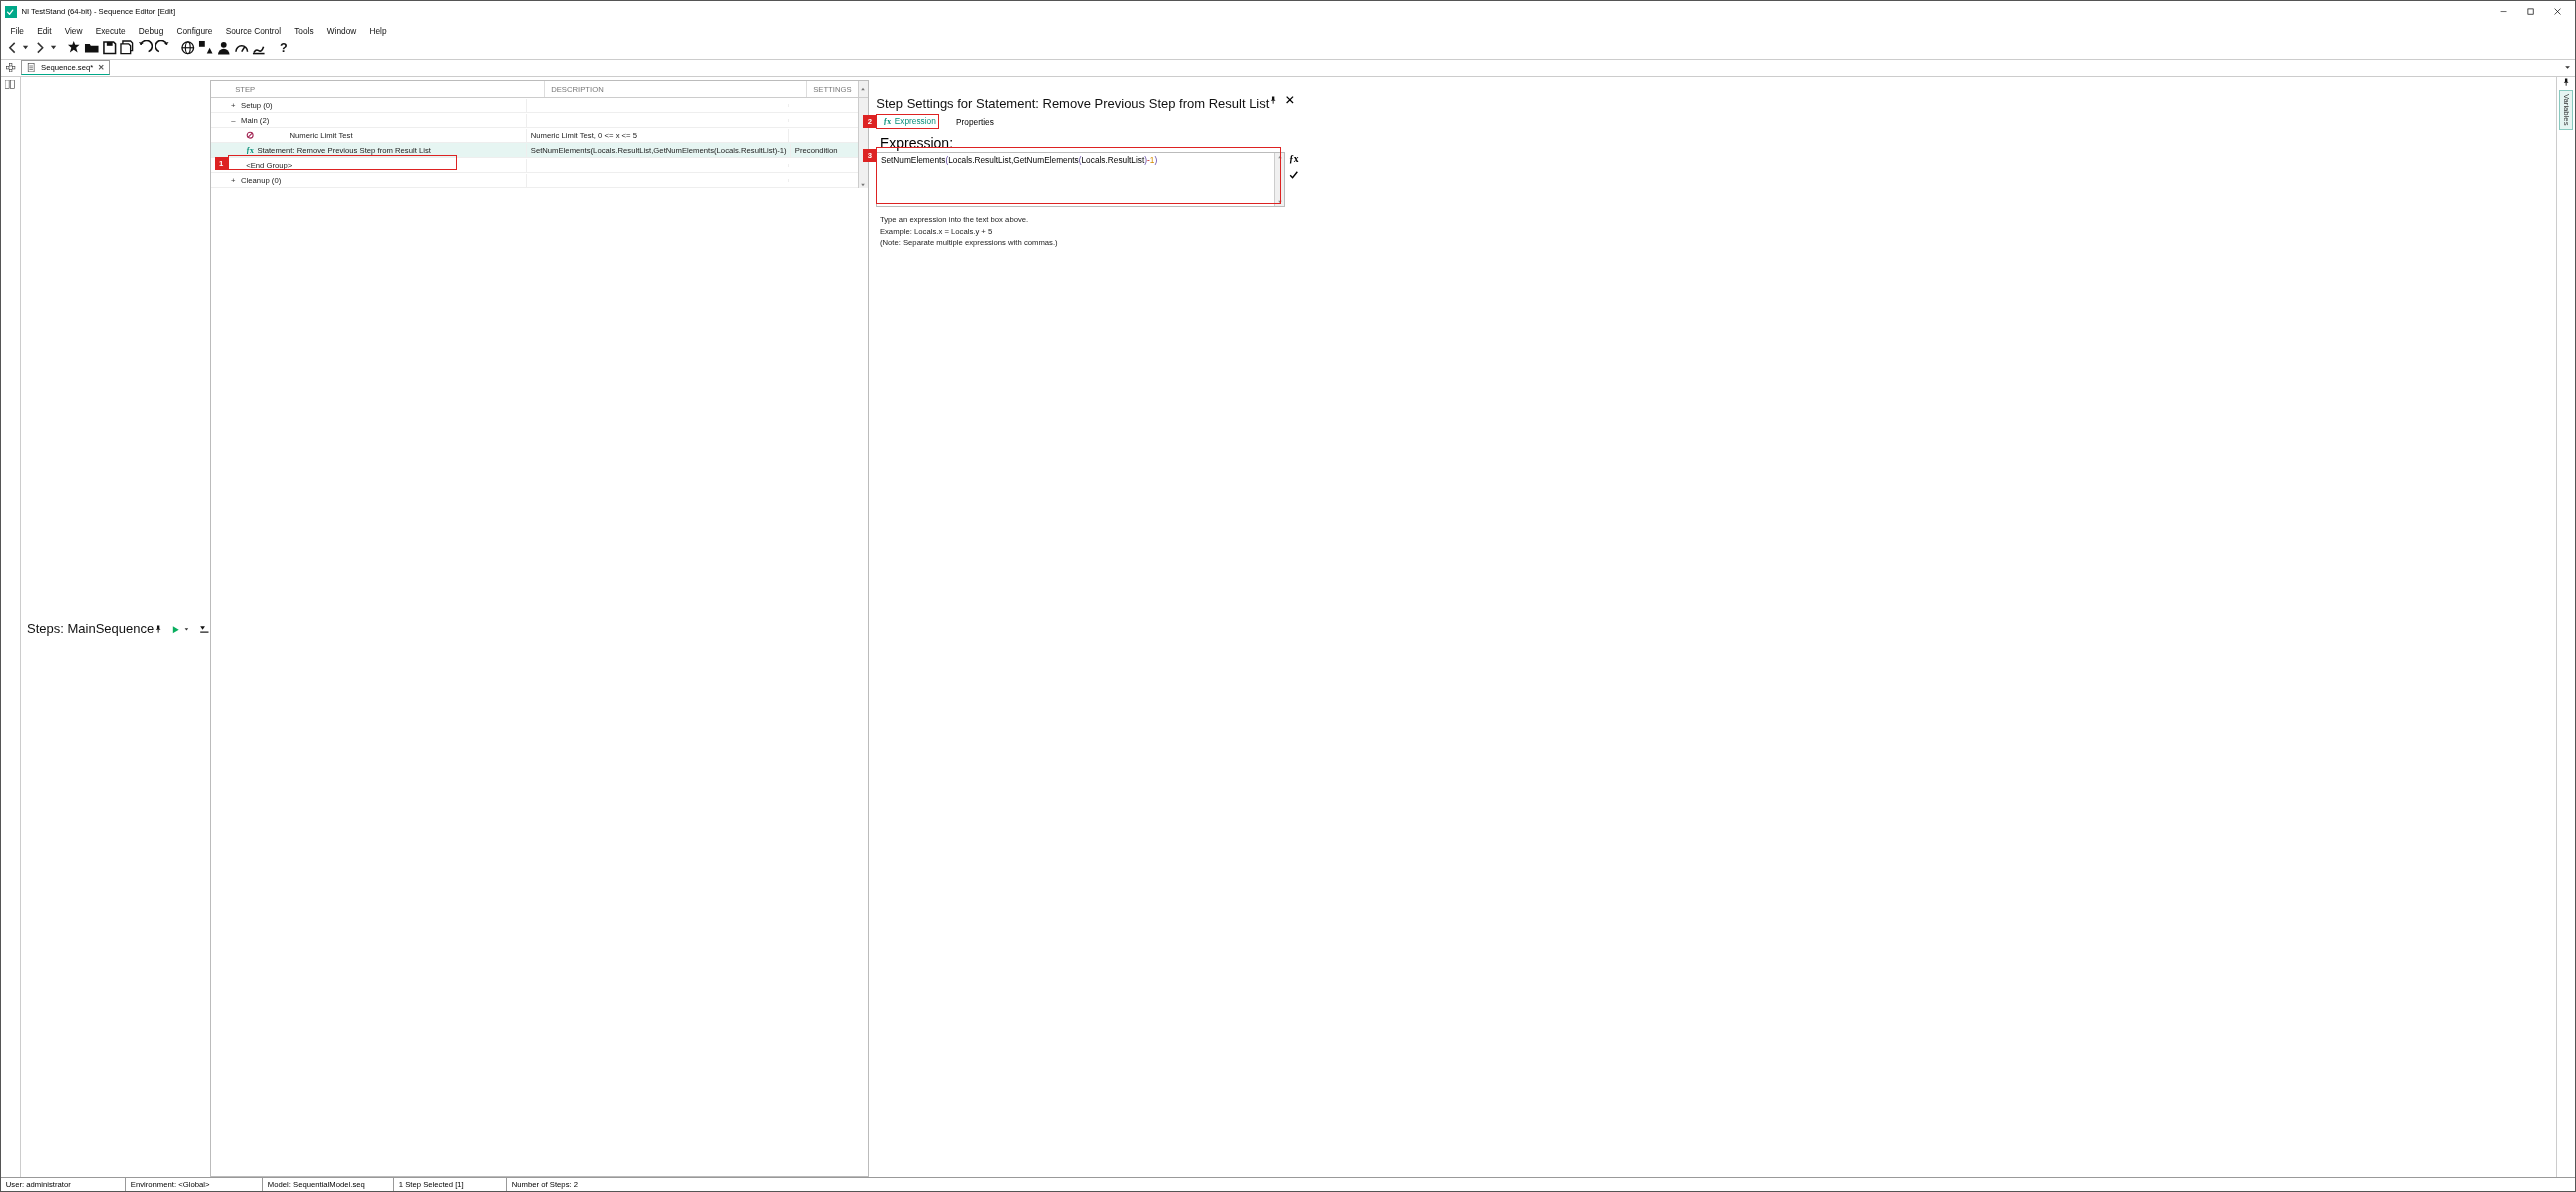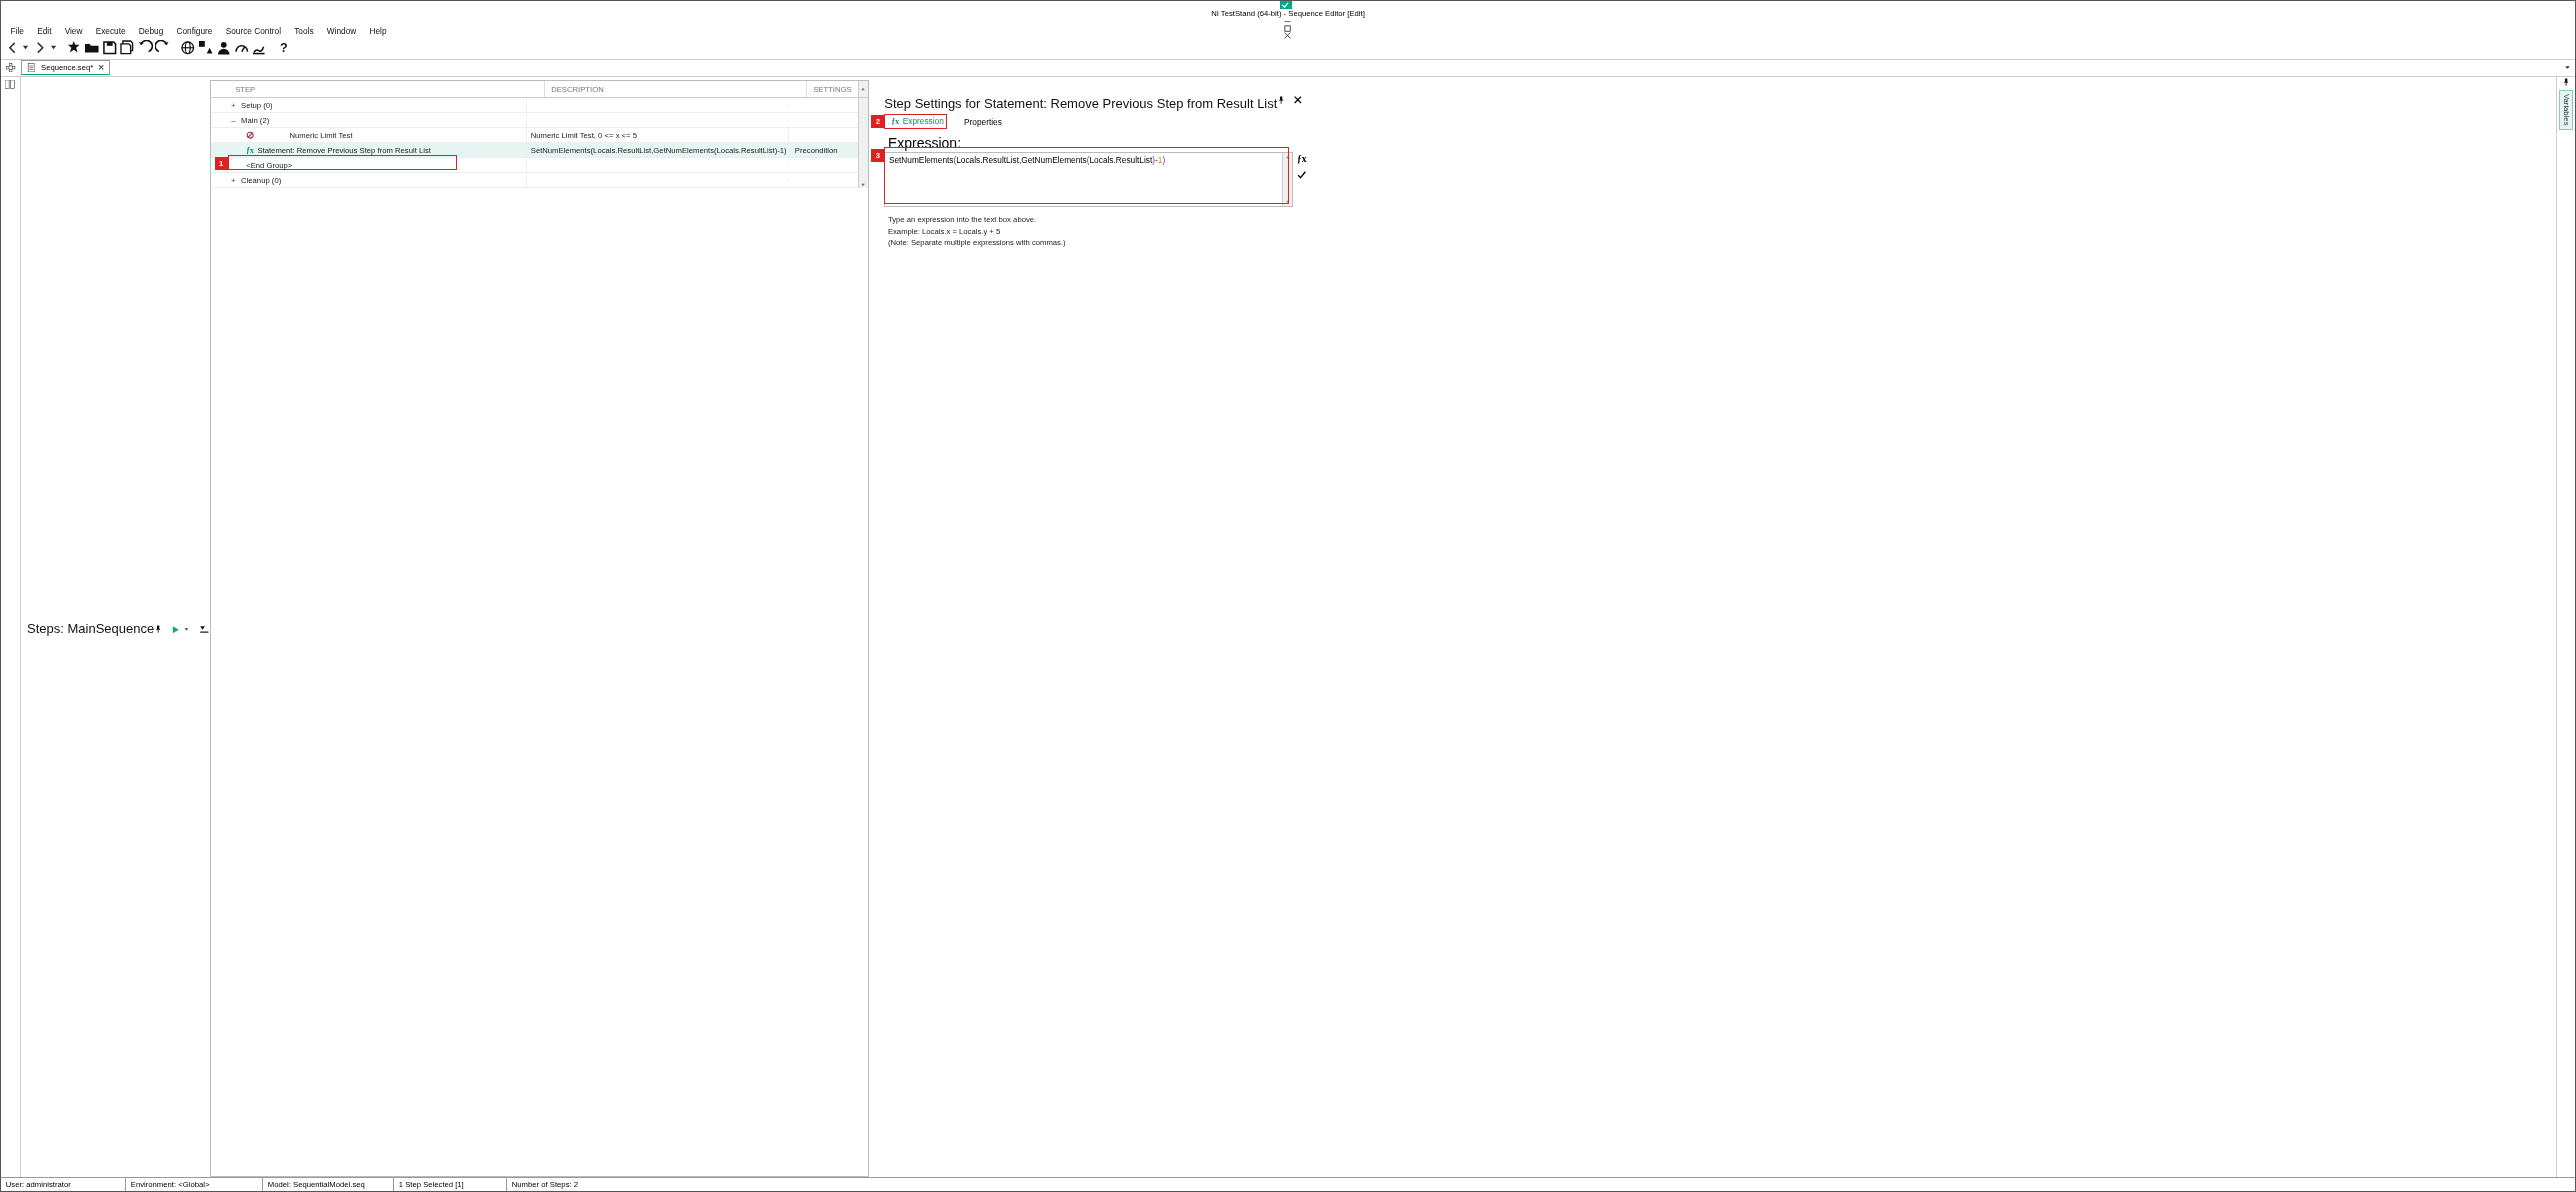"NI TestStand (64-bit) - Sequence" .titlebar { flex-direction: column -> none }
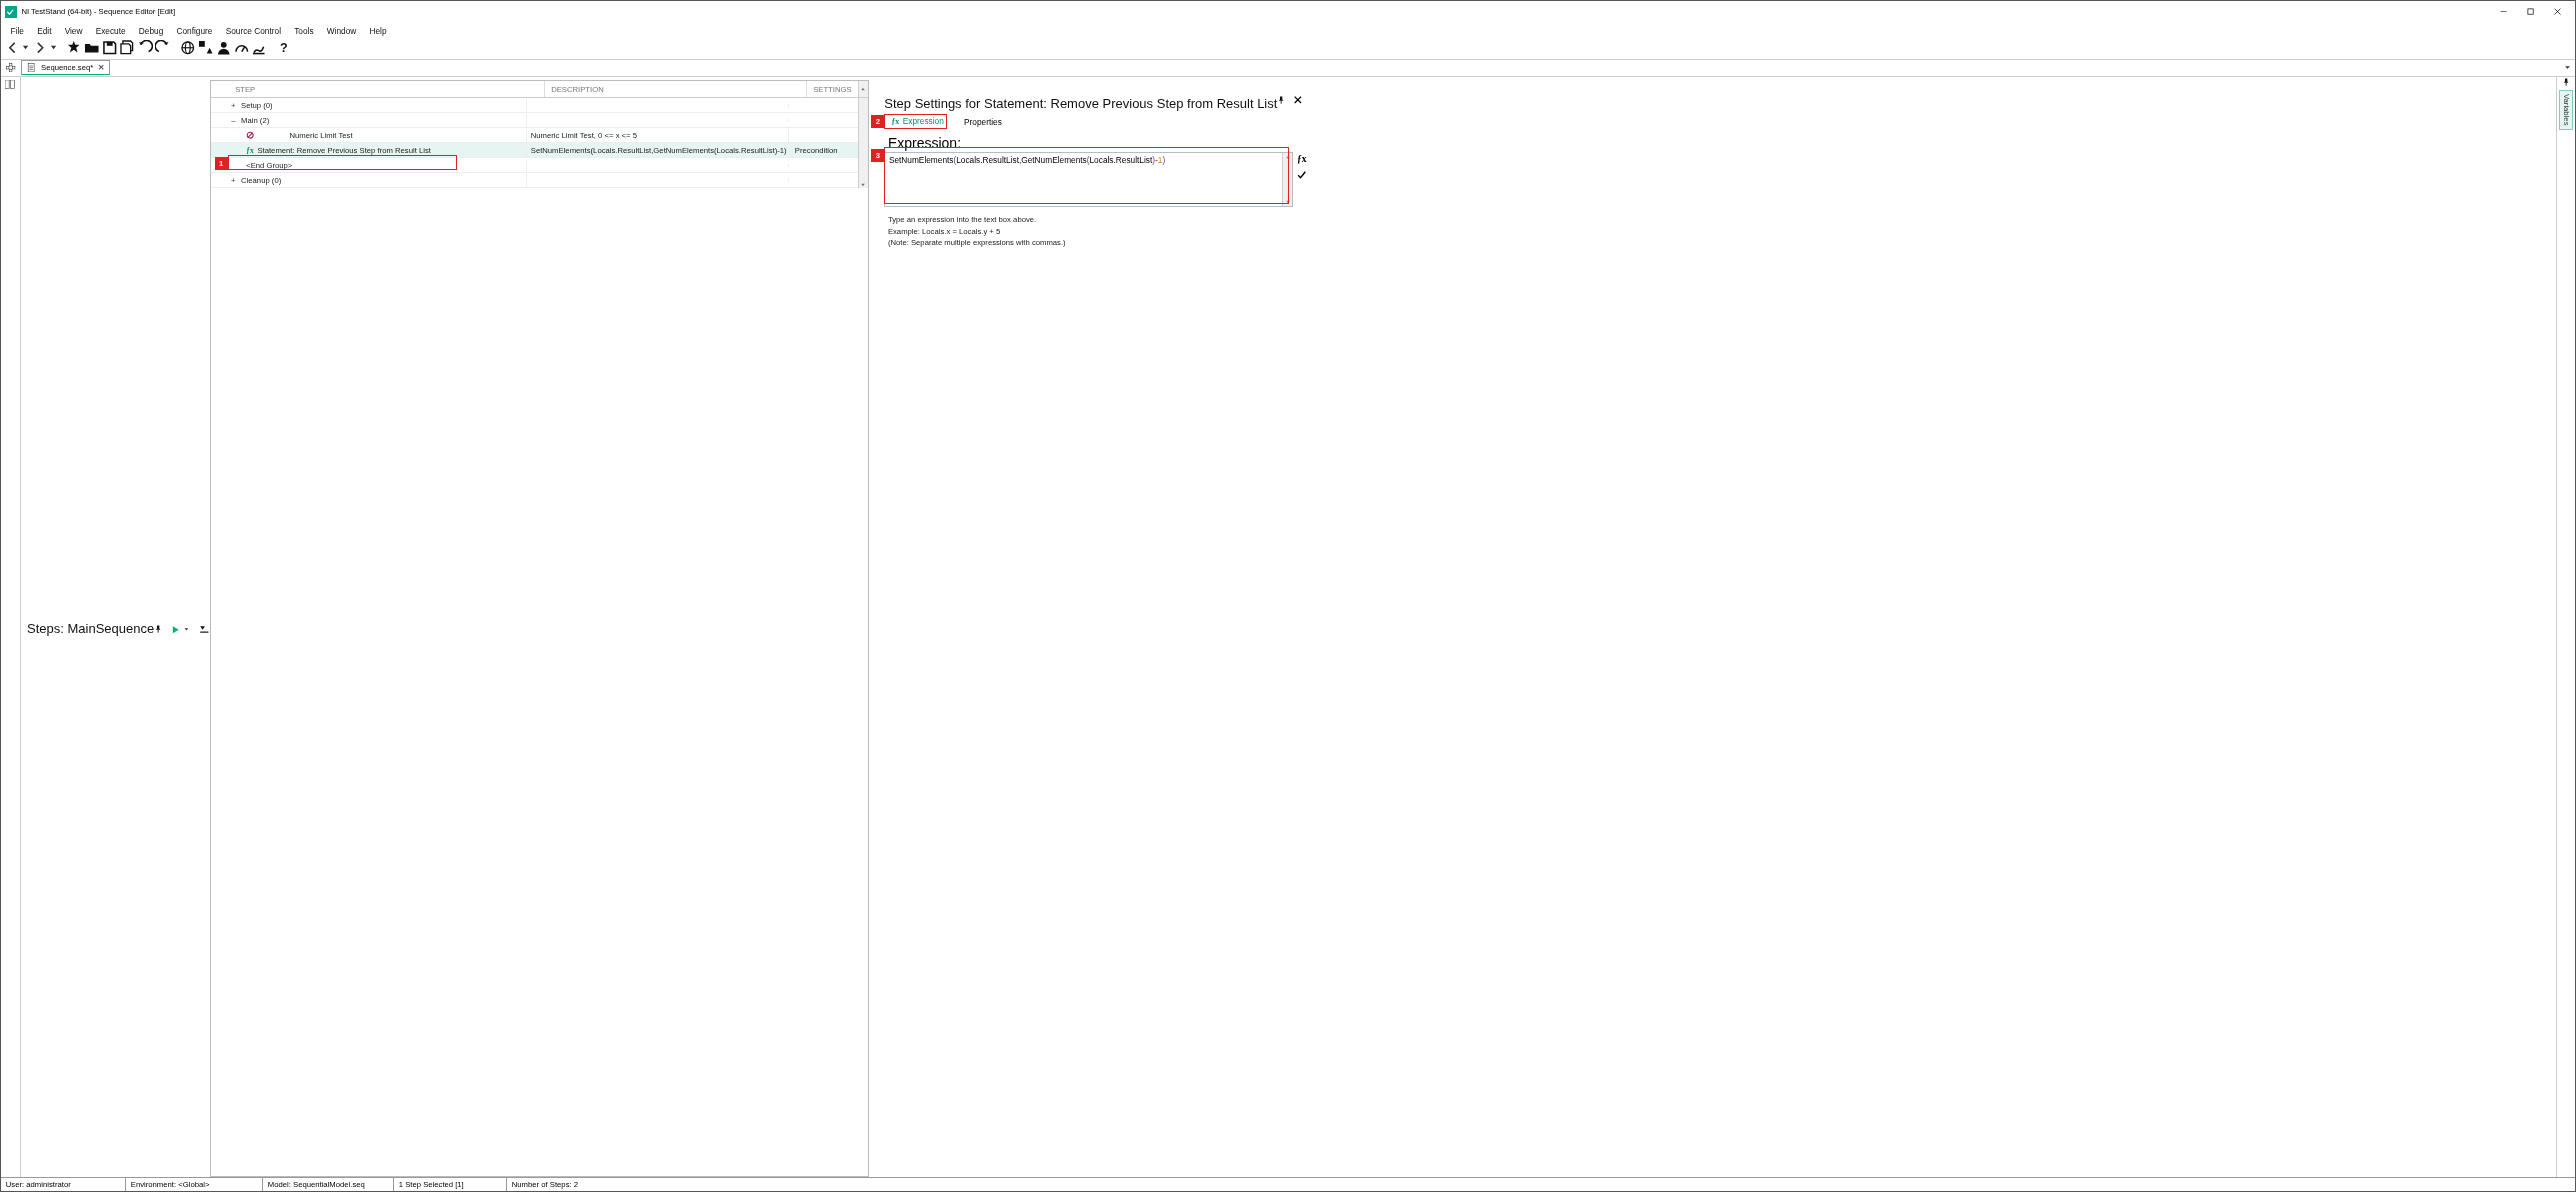"STEP" .steps-table { margin-right: 15px -> 7px }
